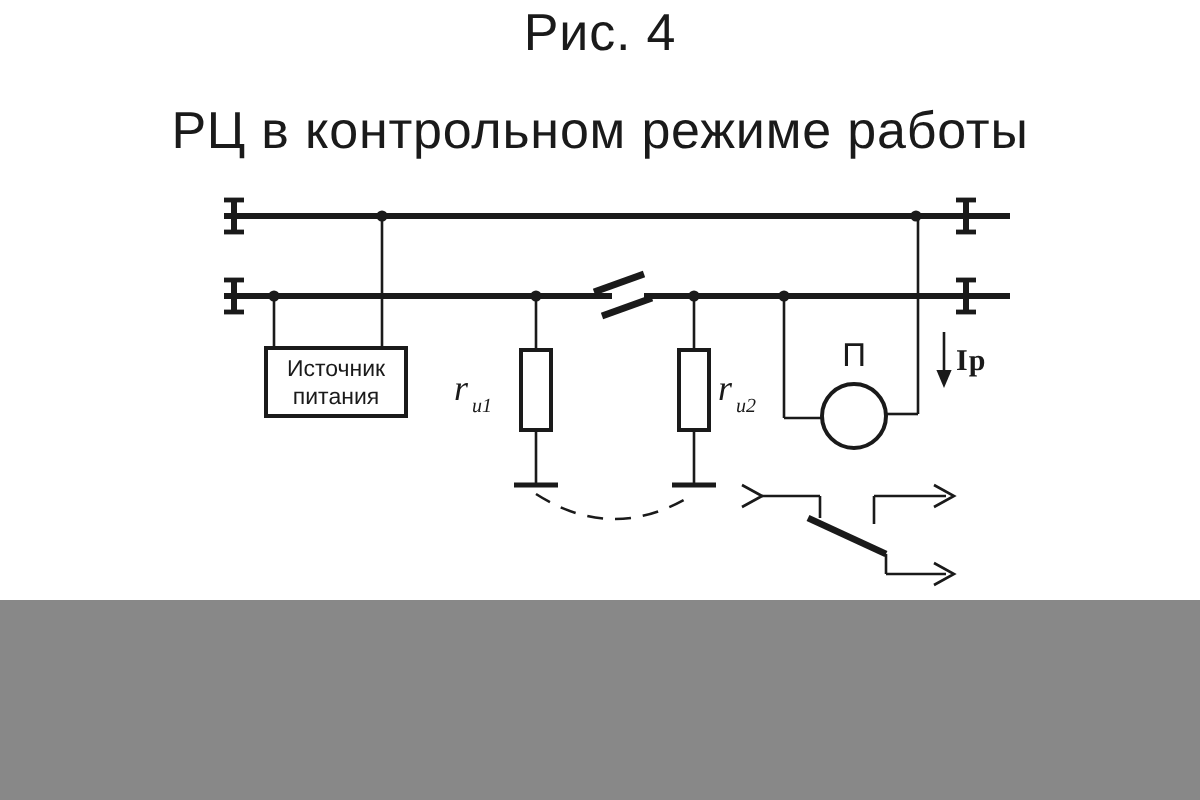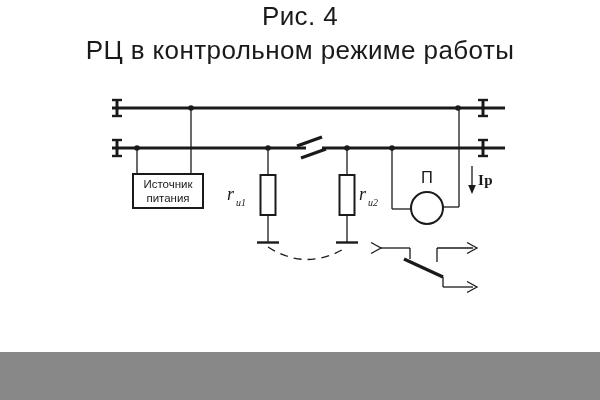"Рис. 4" .page { height: 352px -> 300px }
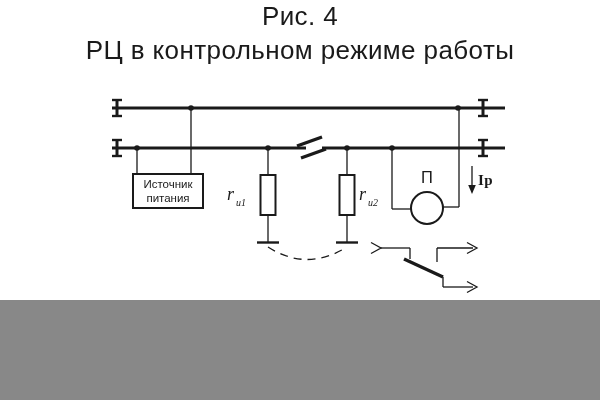"РЦ в контрольном режиме работы" .title-2 { top: 35px -> 50px }
